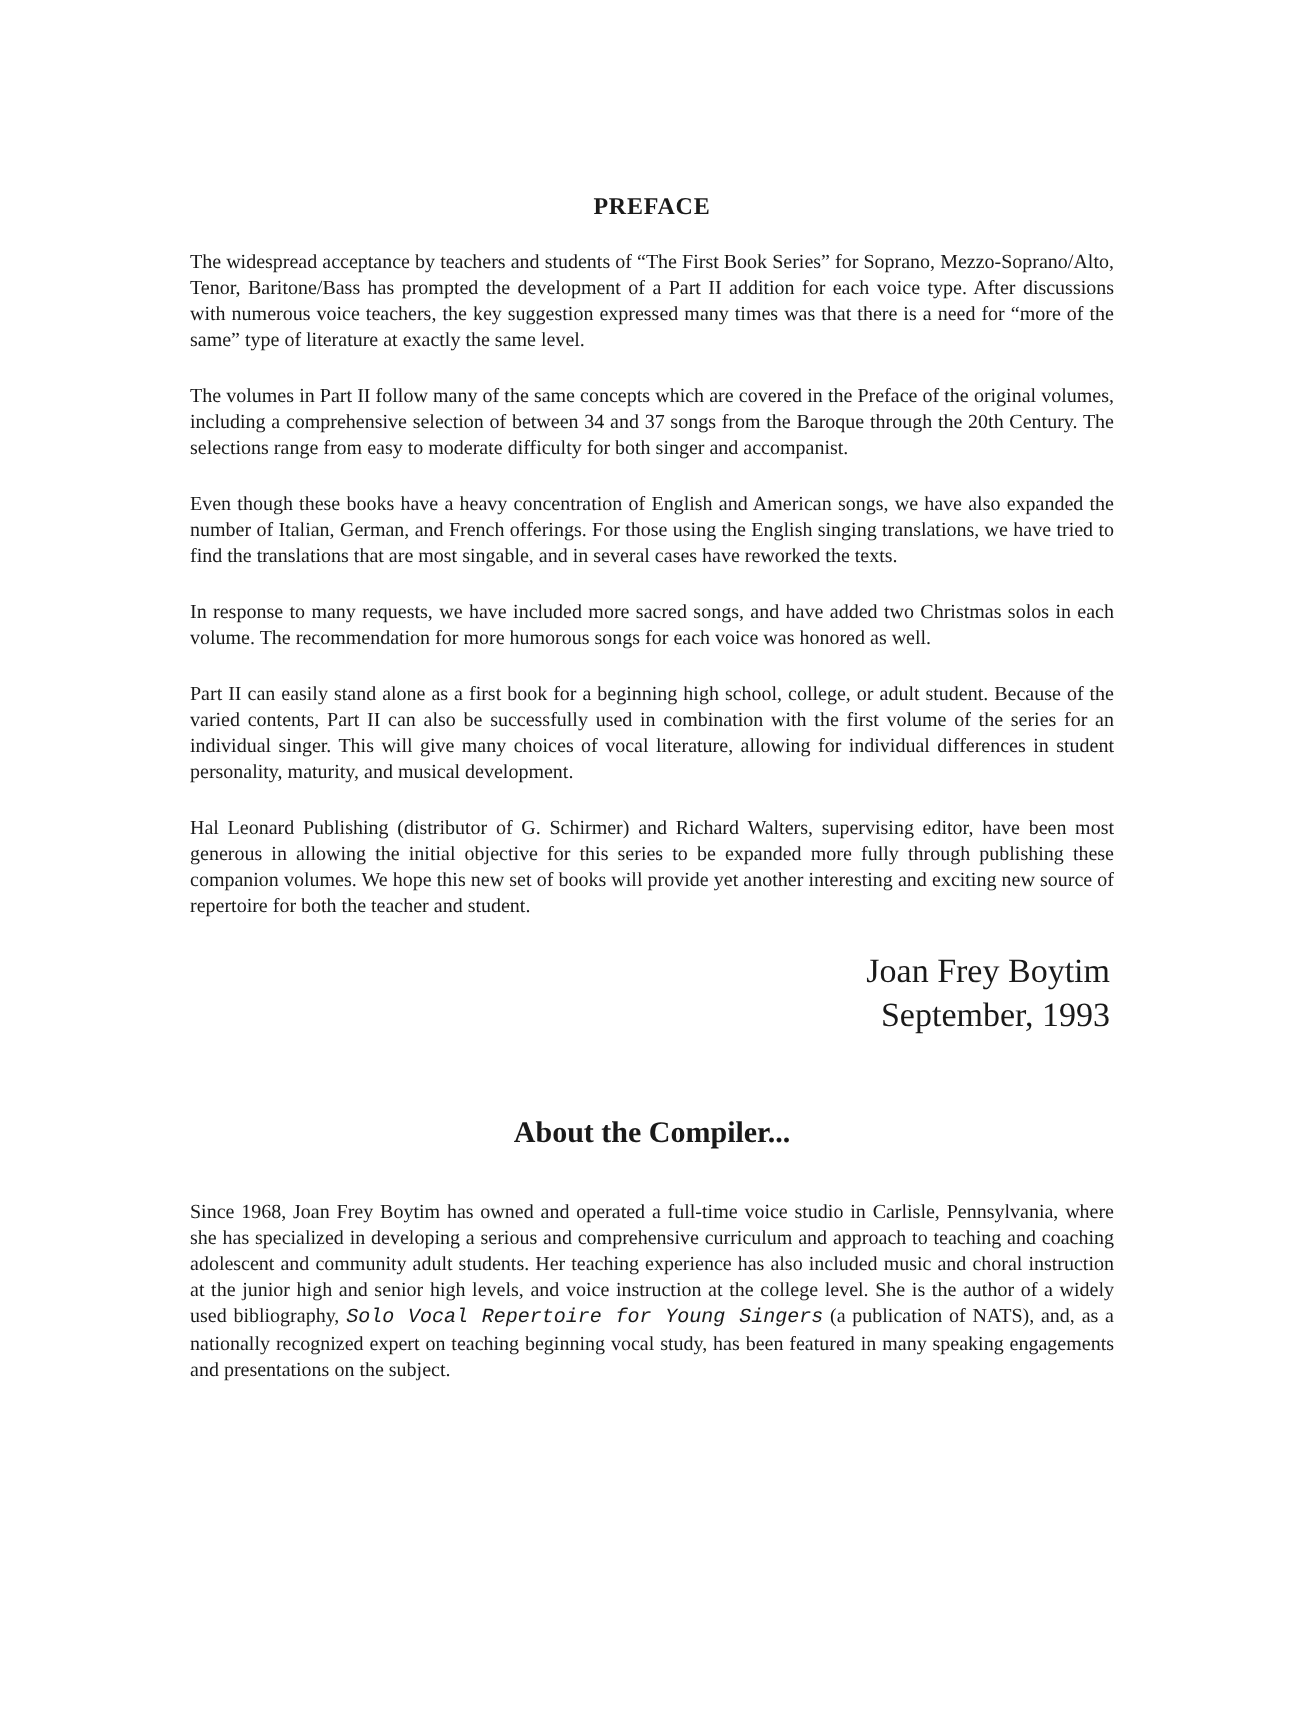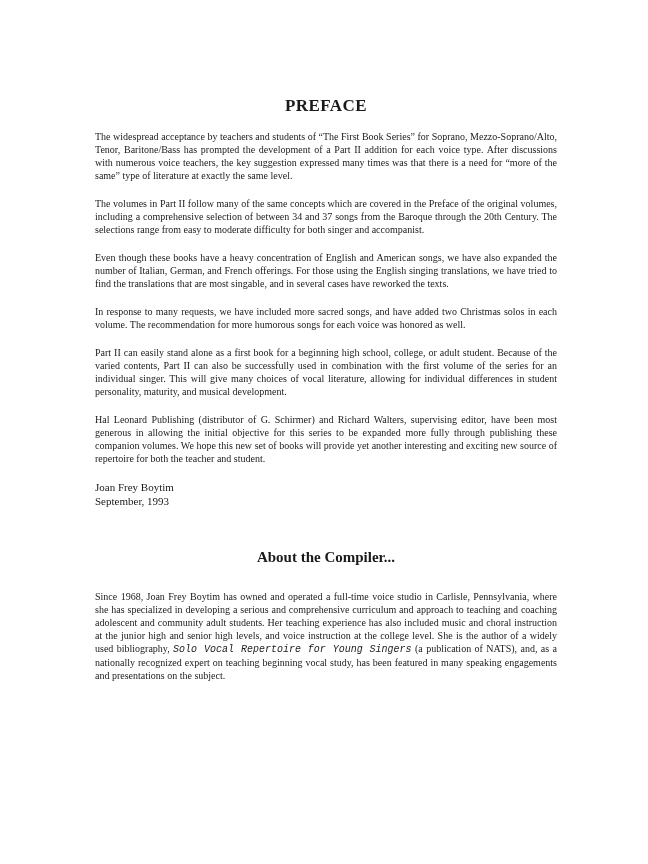"PREFACE" .section-title { font-size: 17px -> 12px }
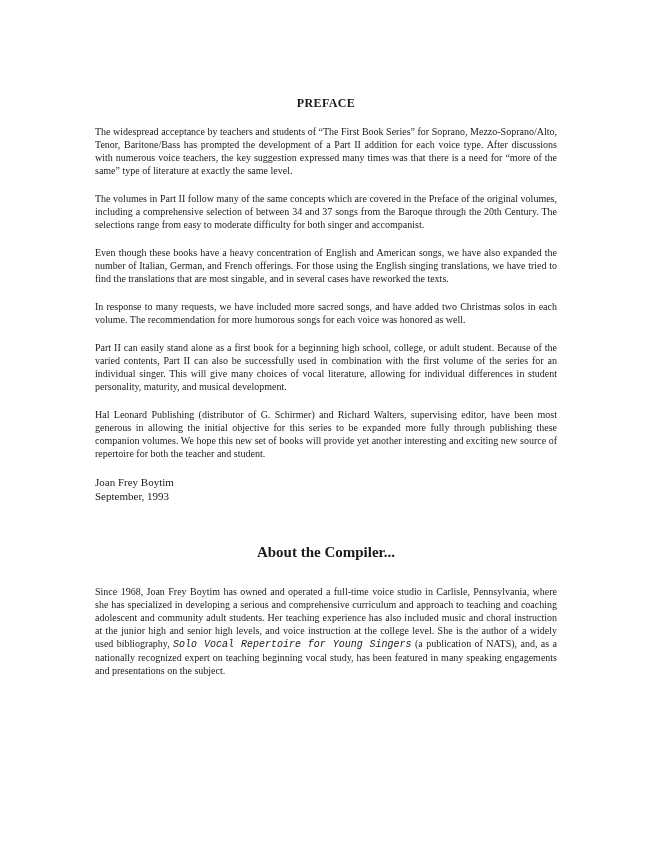"Joan Frey Boytim" .signature-block { font-size: 11px -> 17px; text-align: left -> right }
